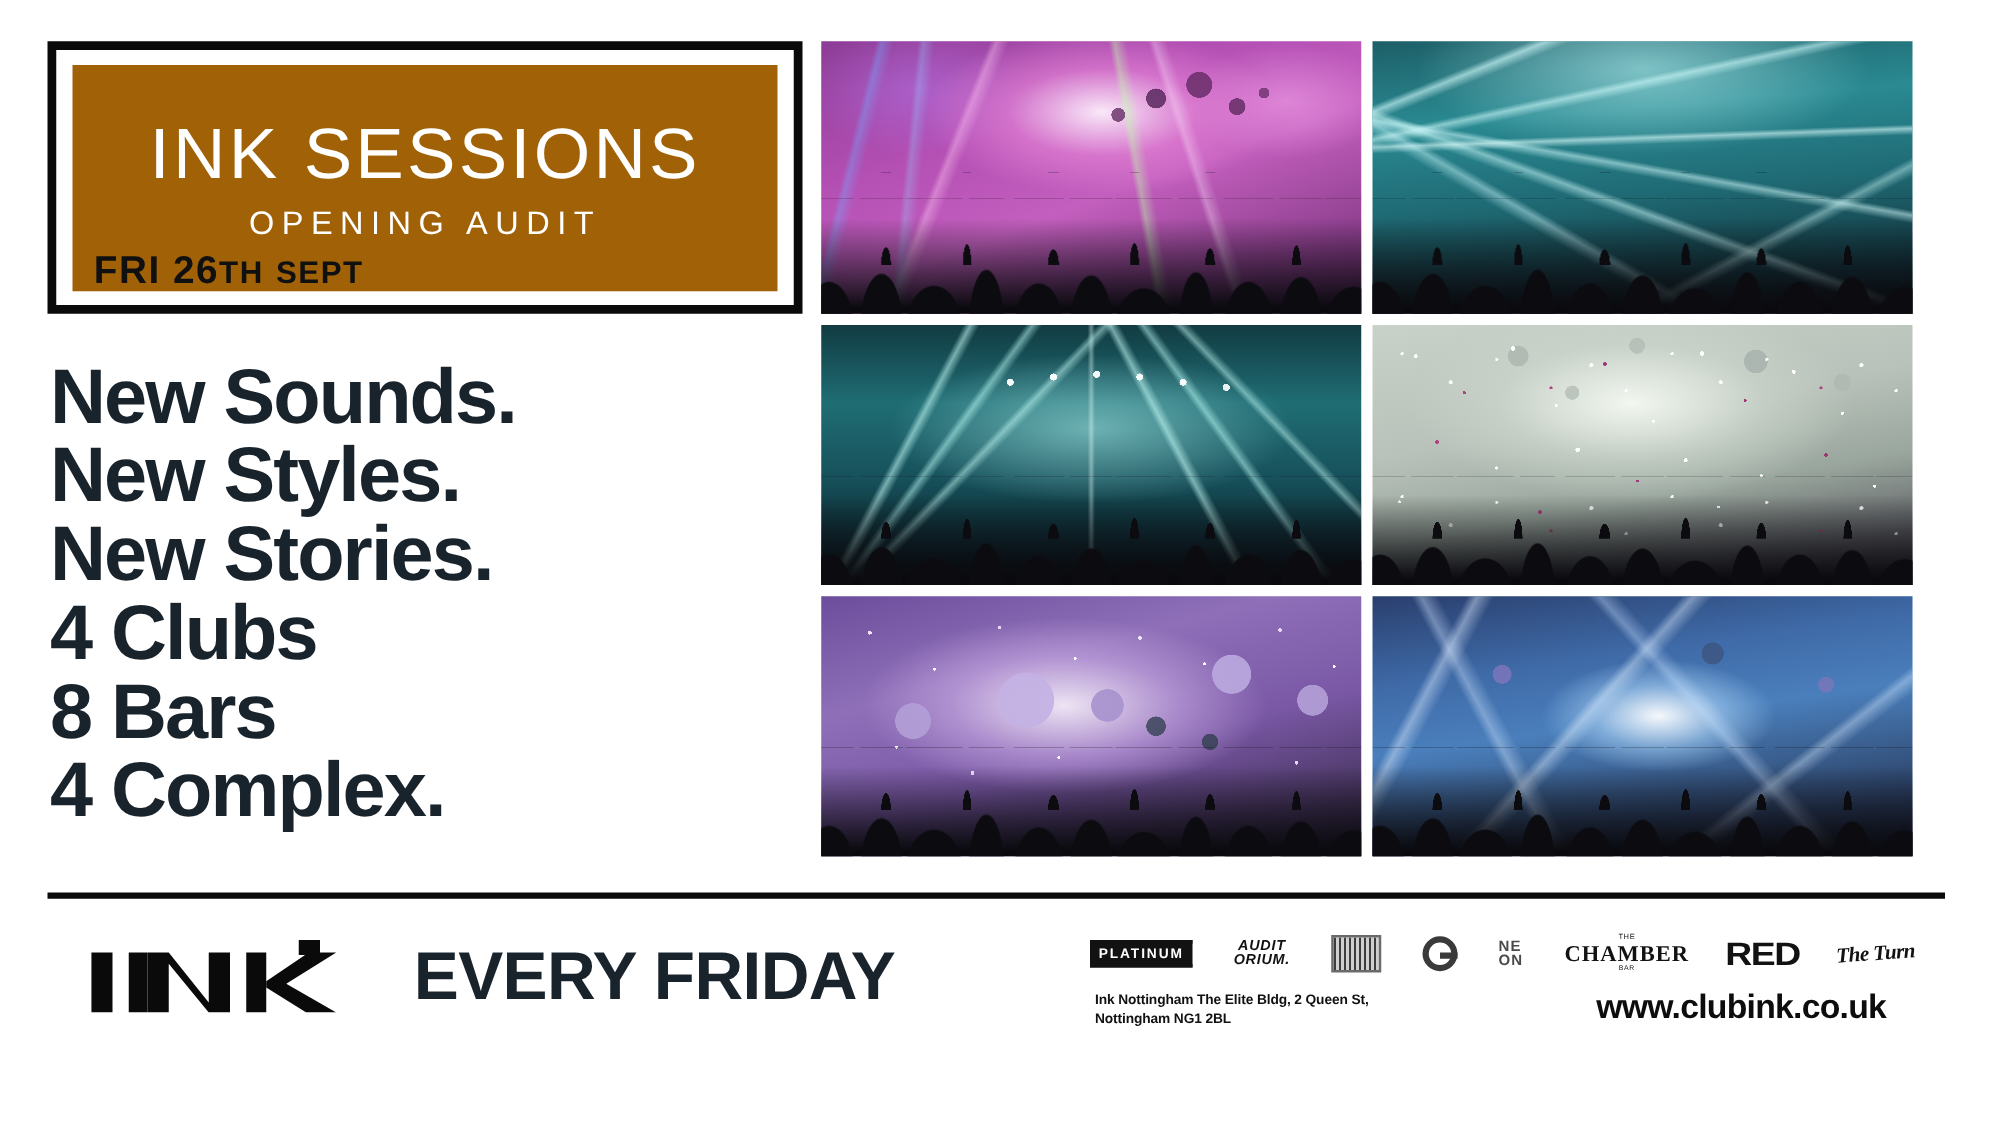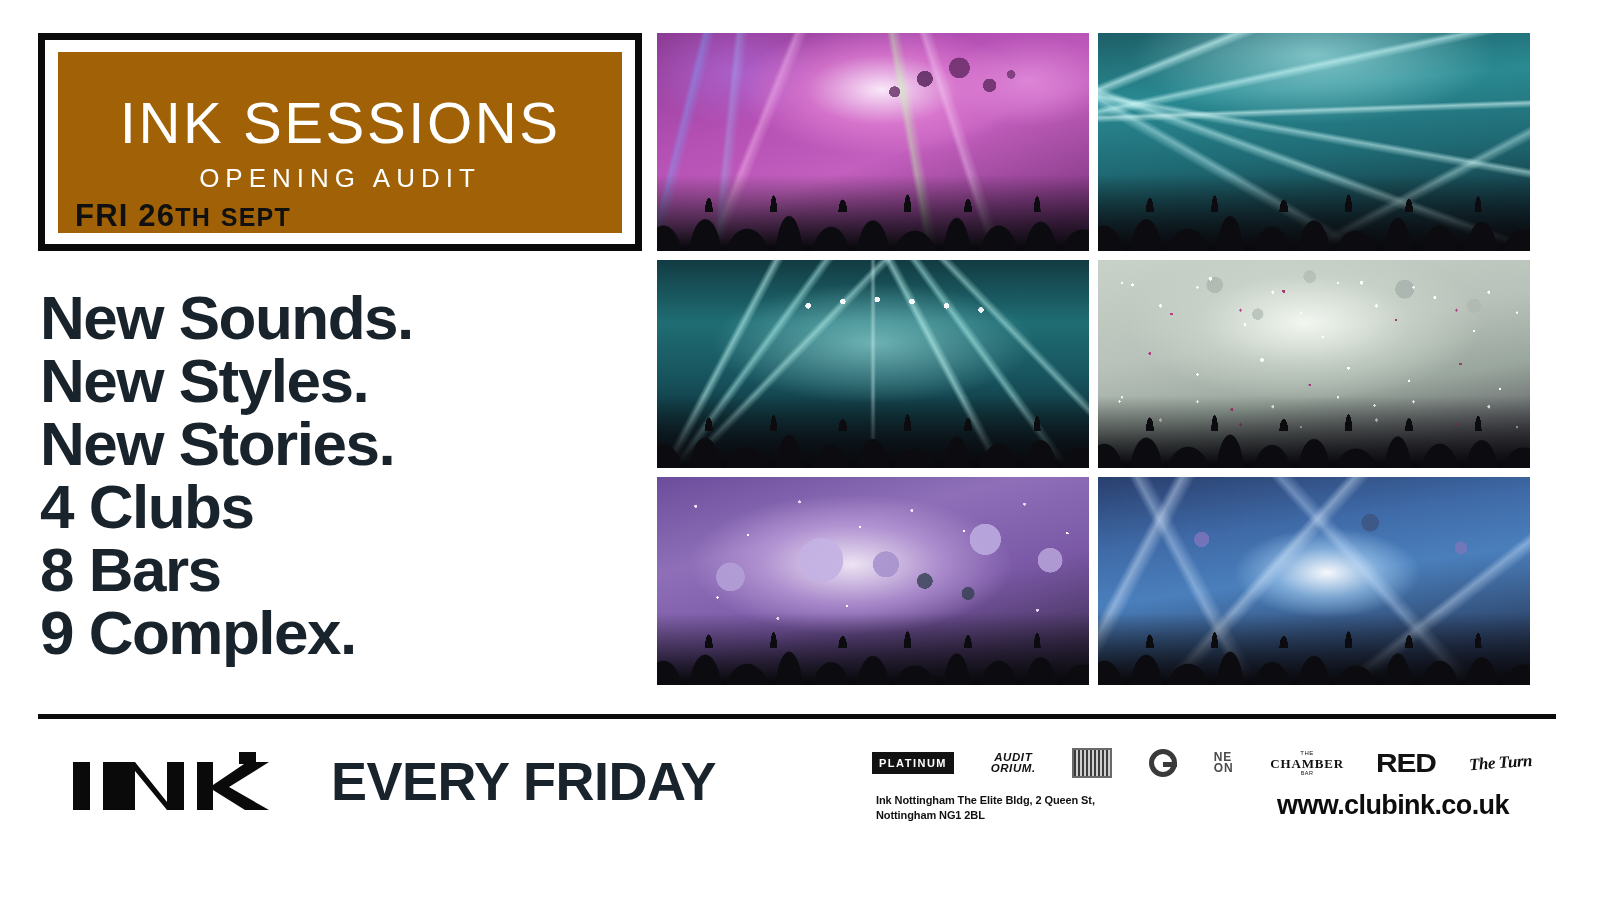"9 Complex." div.headline-line { text: 9 -> 4 }
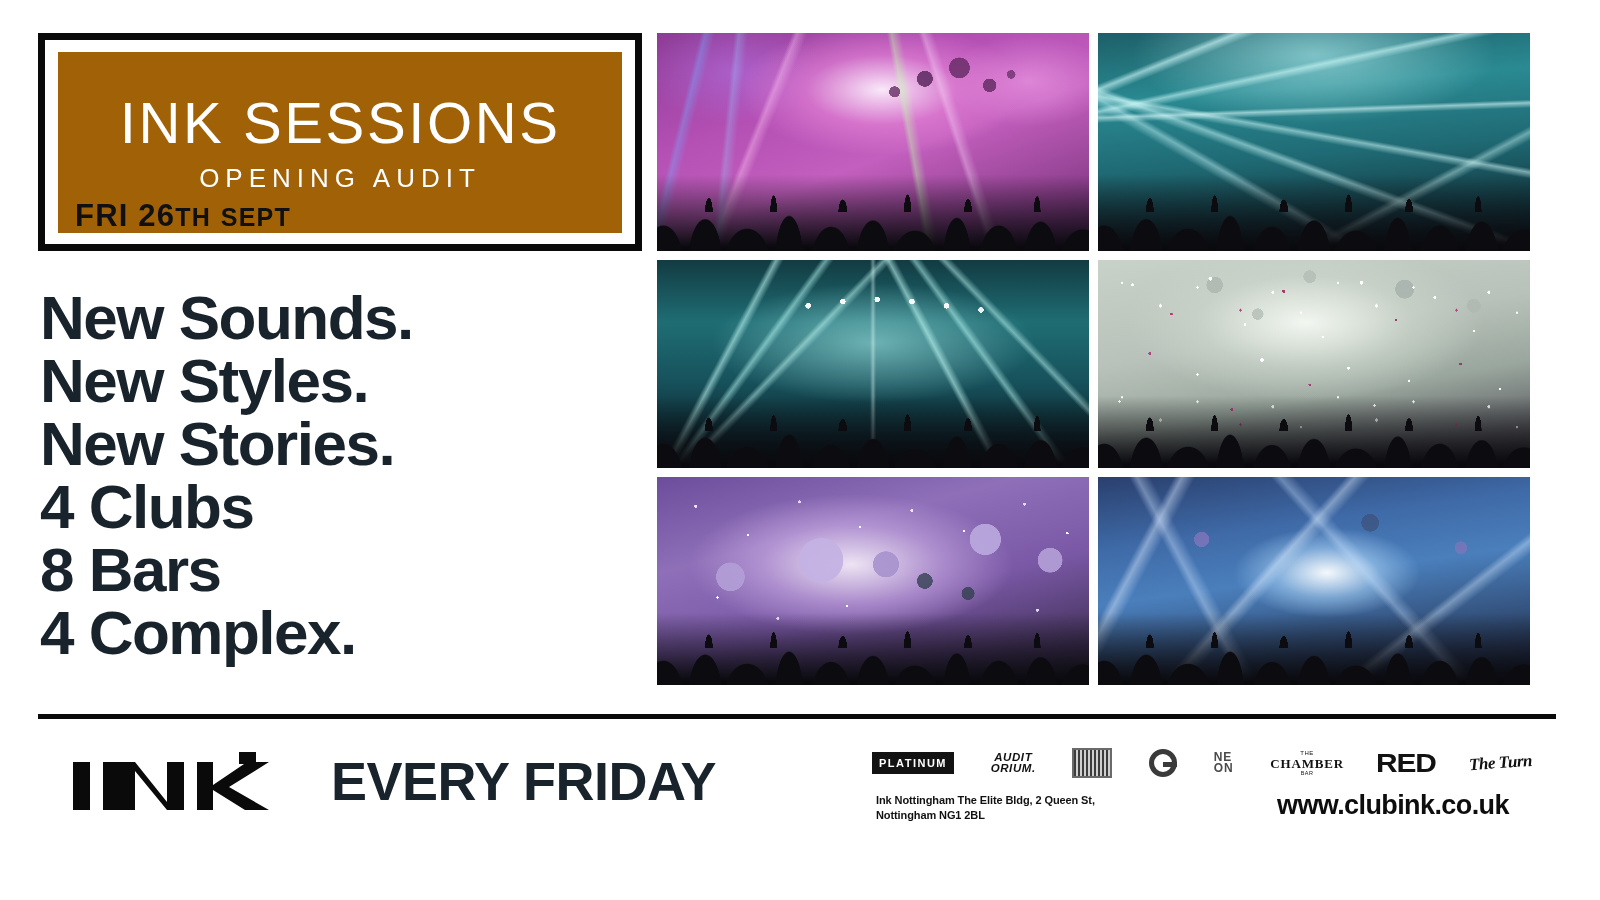"CHAMBER" .lg-chamber .cham-main { font-size: 13px -> 18px }
